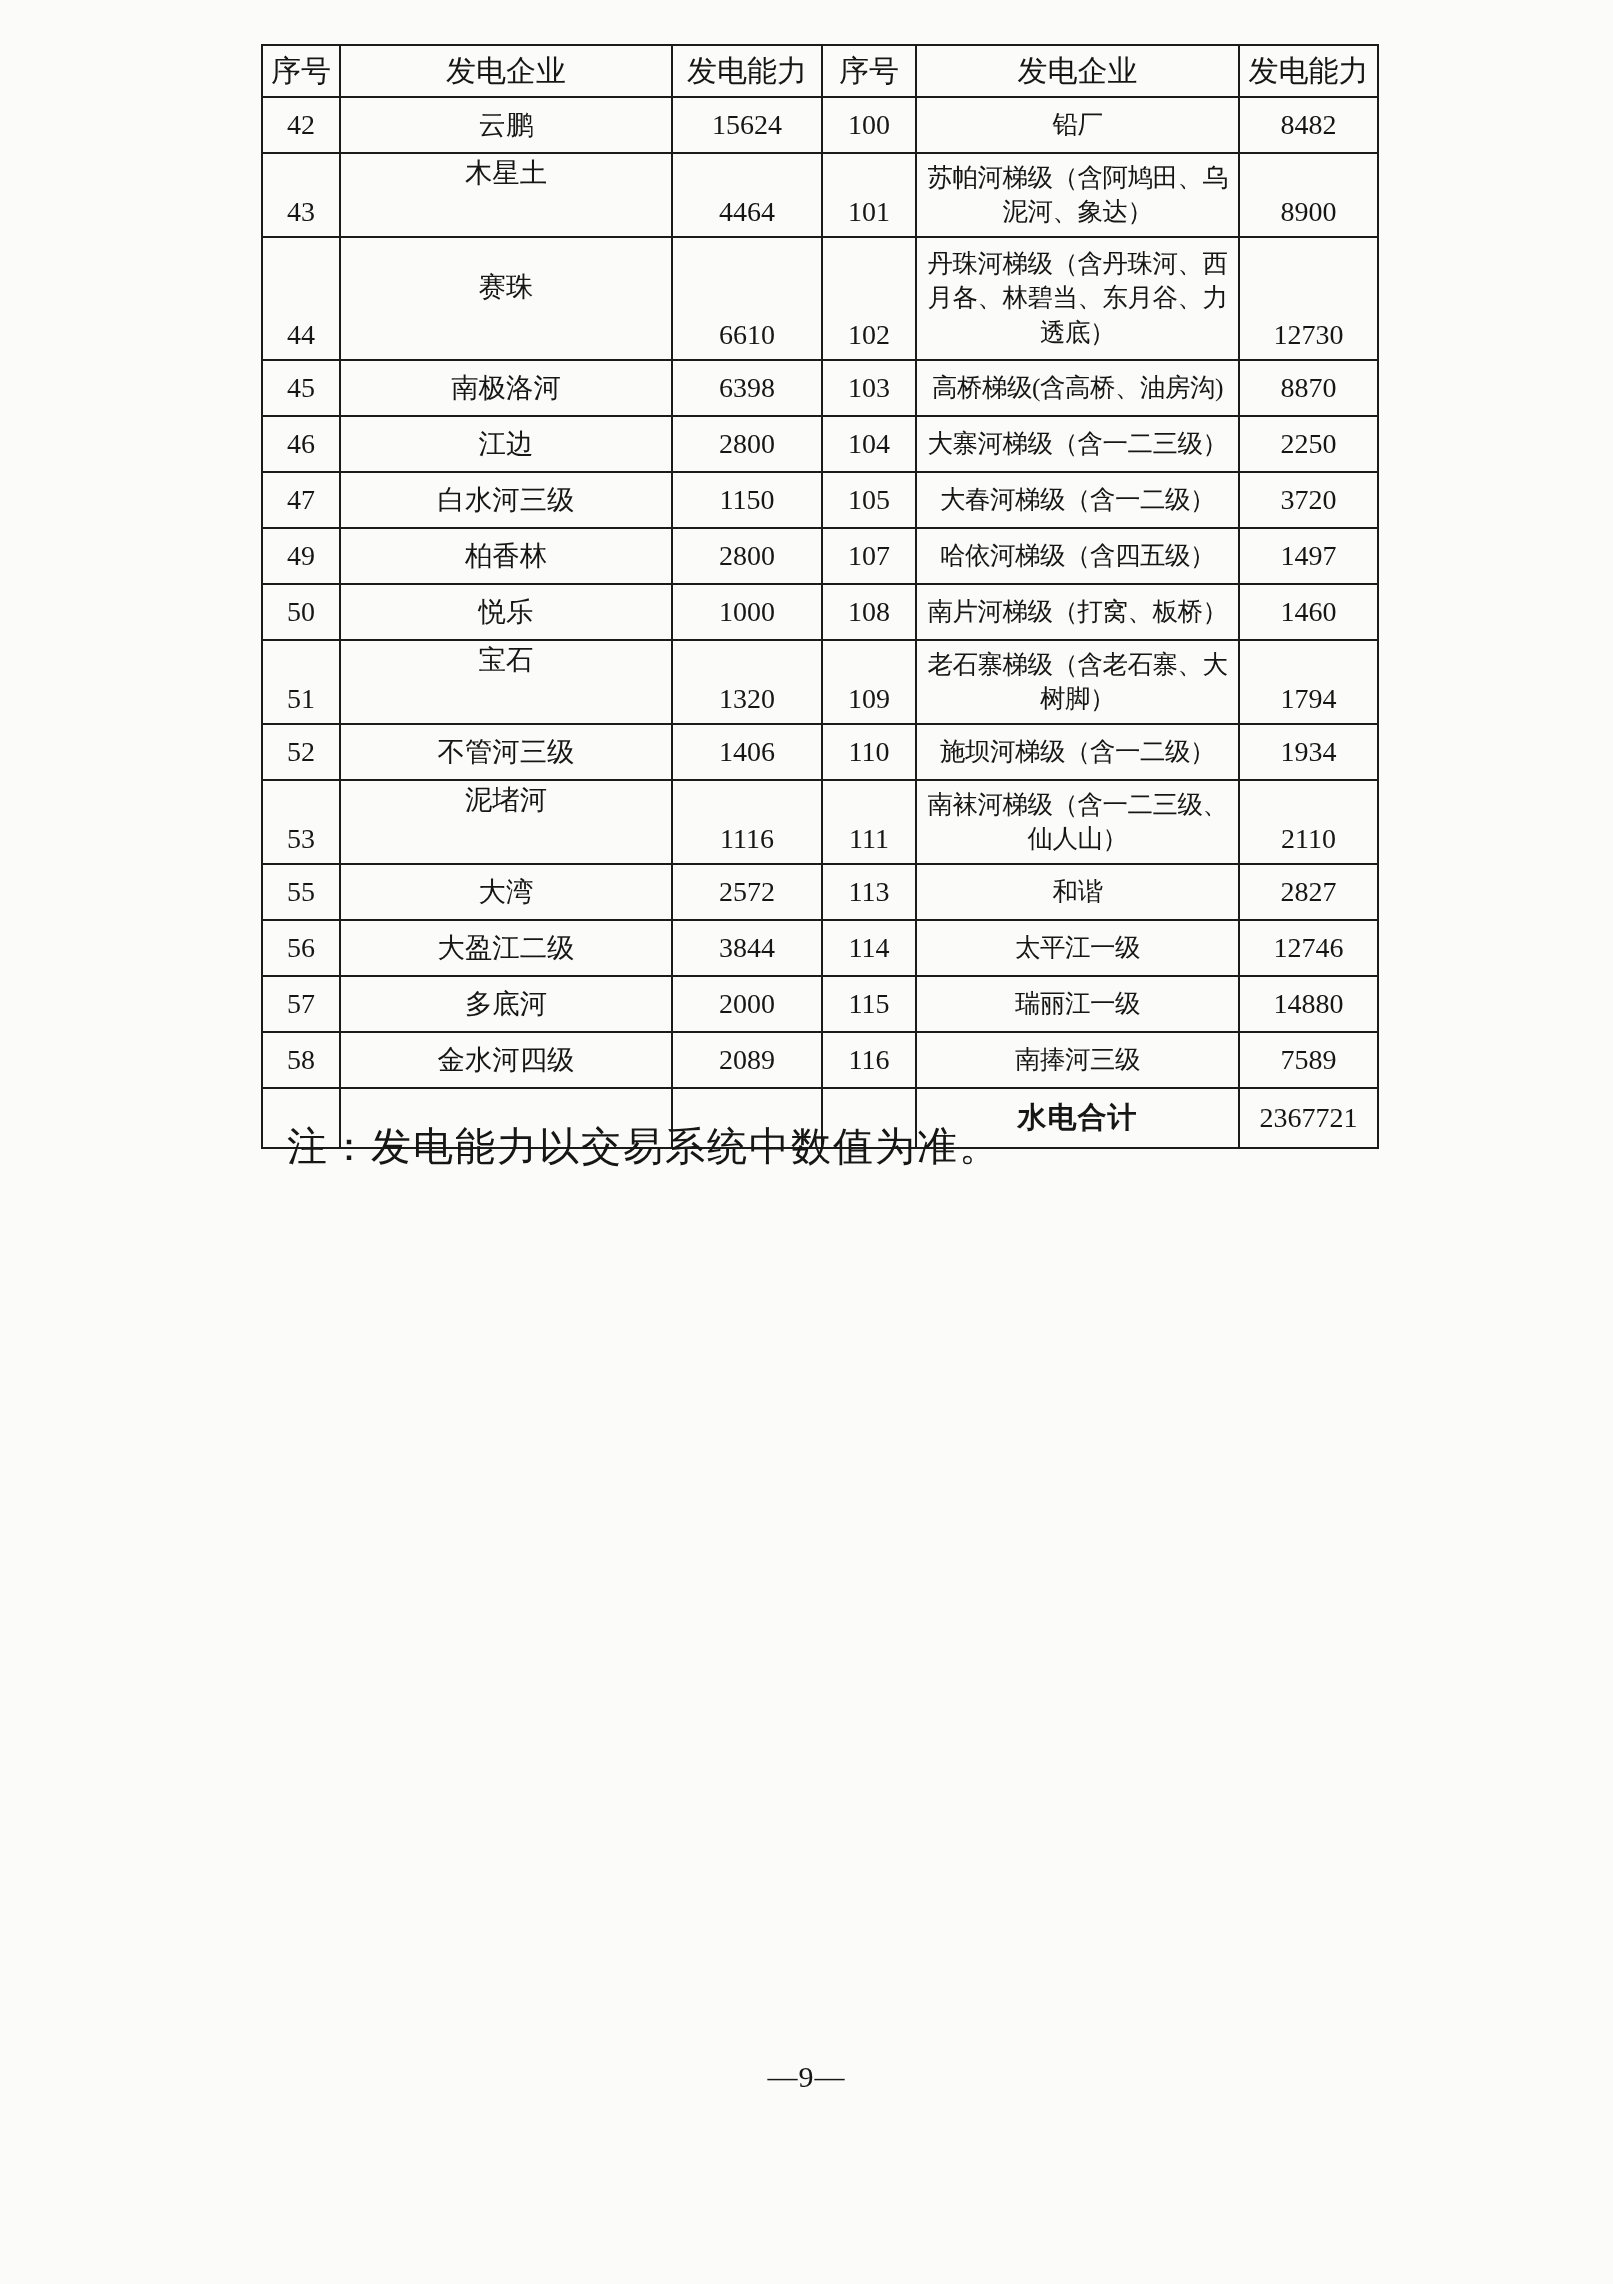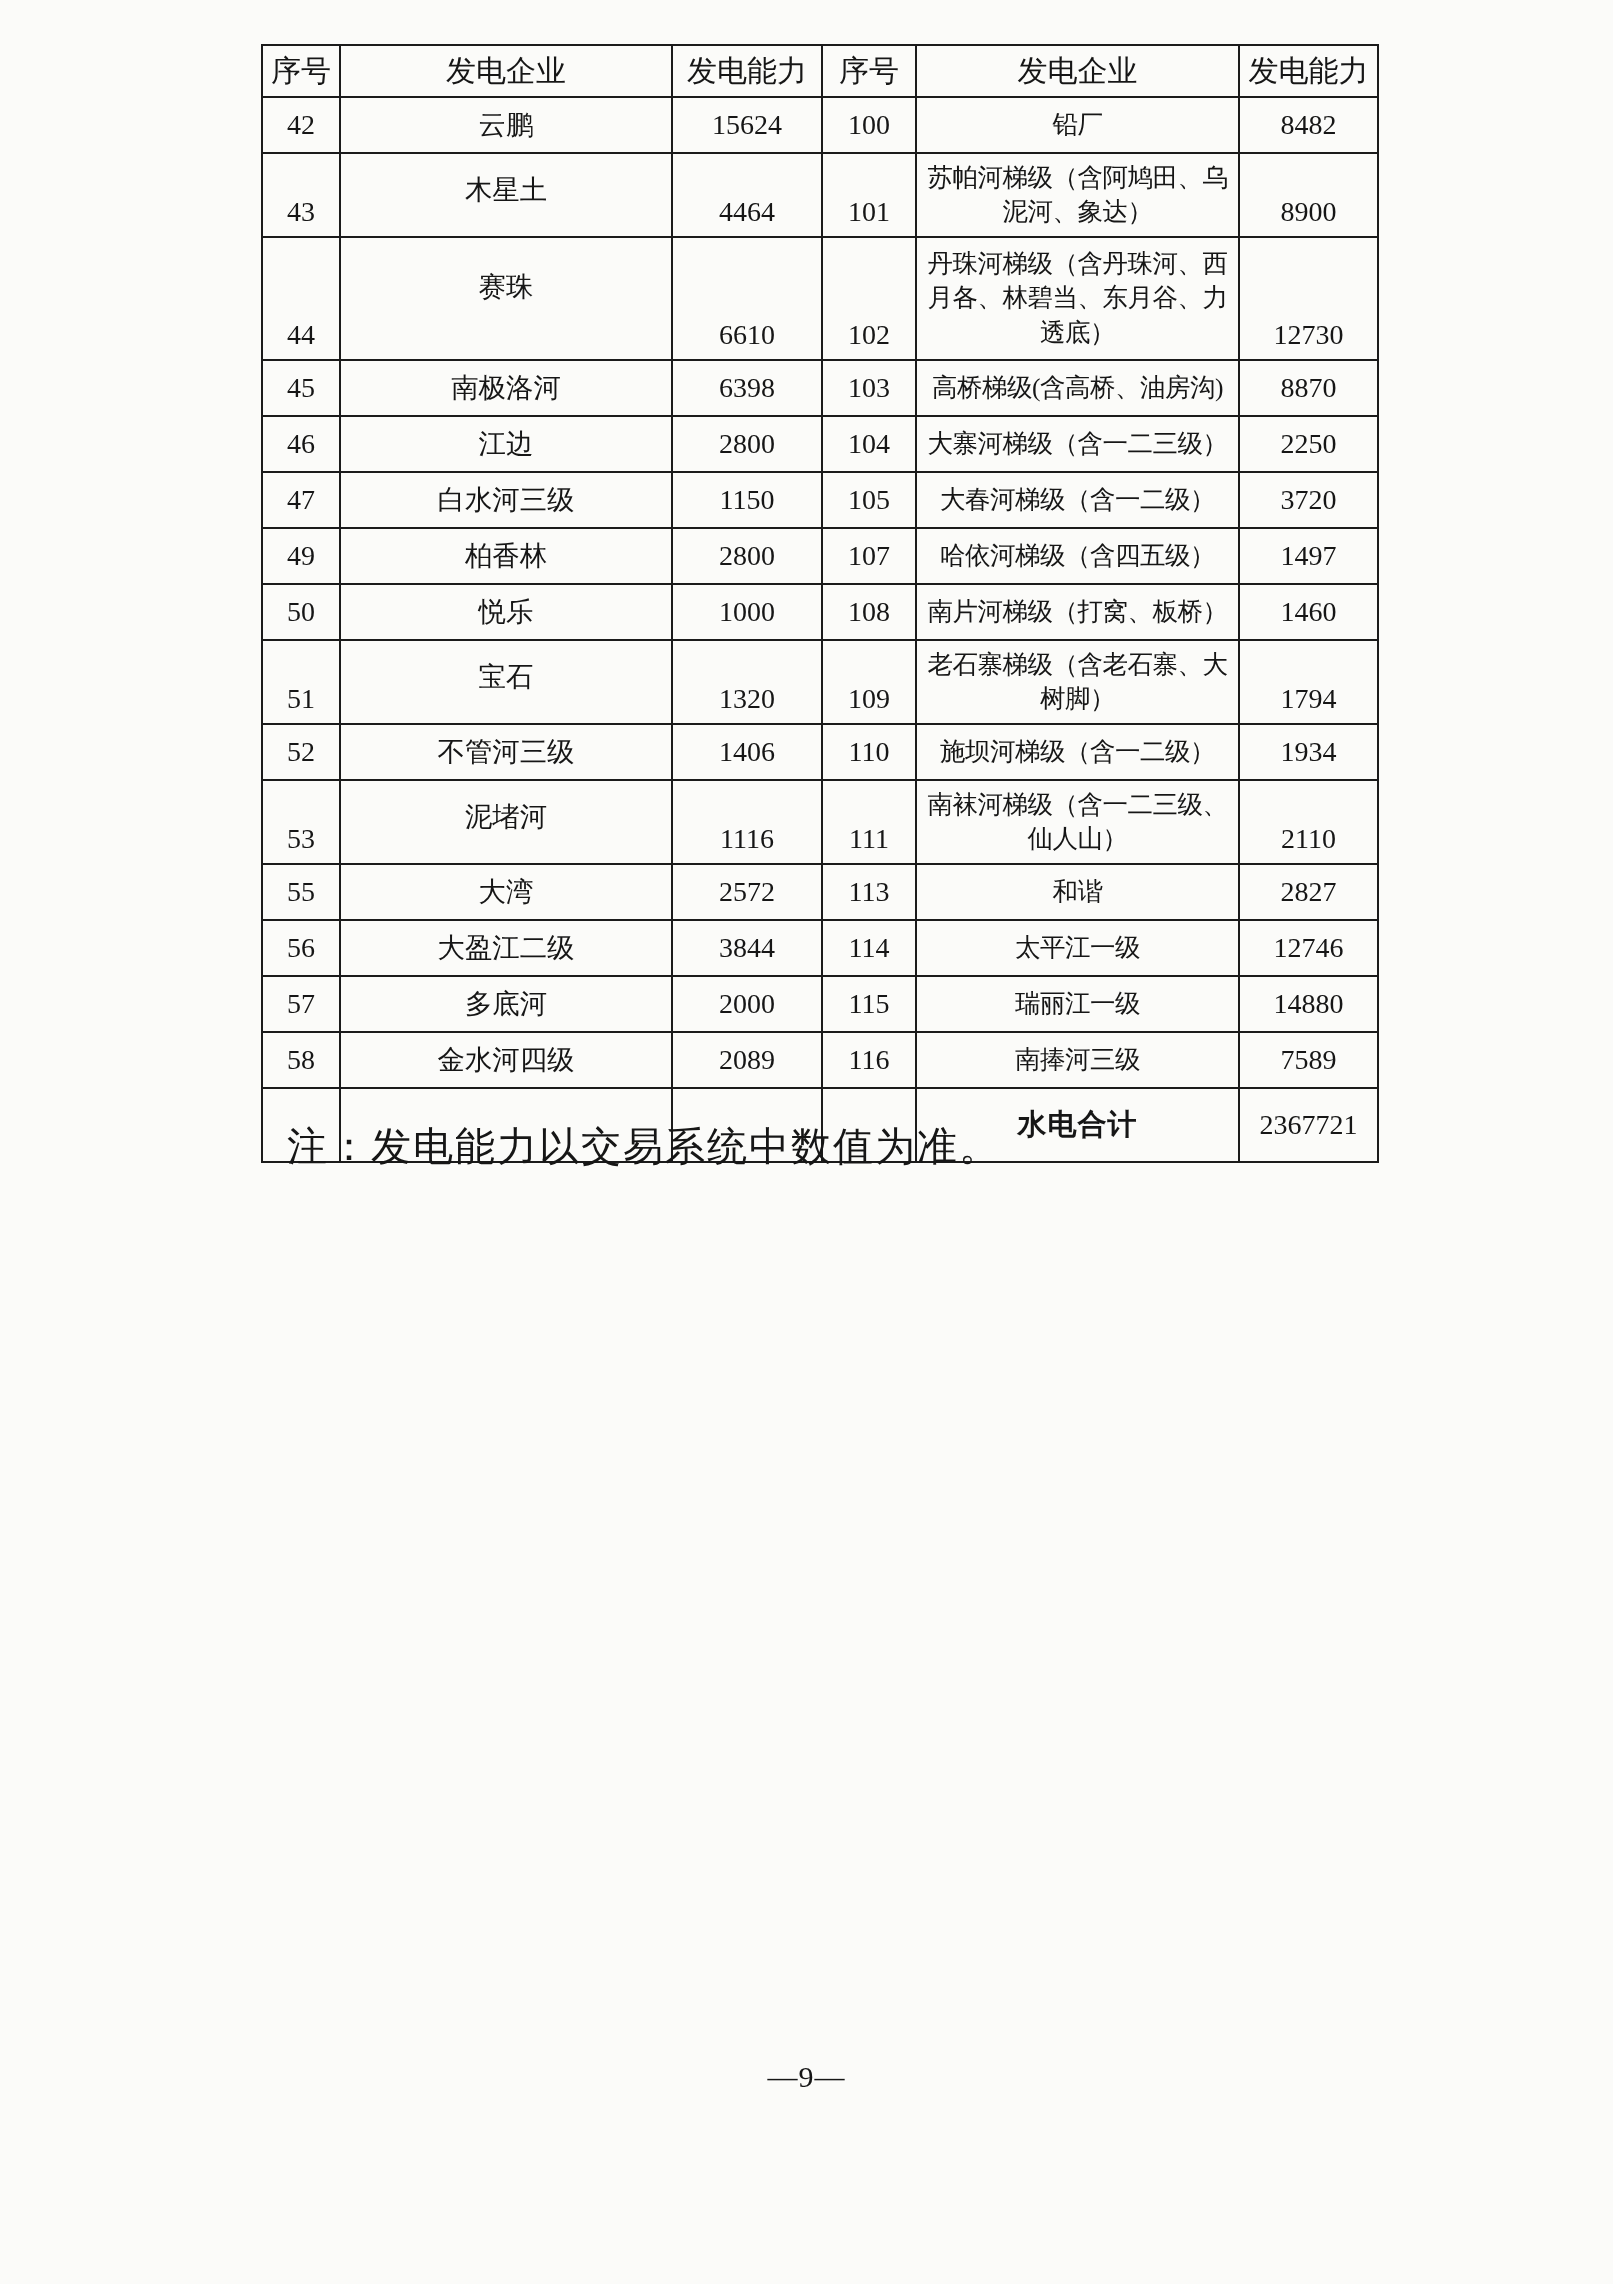"木星土" tr.t2 td.lname { padding-top: 18px -> 1px }
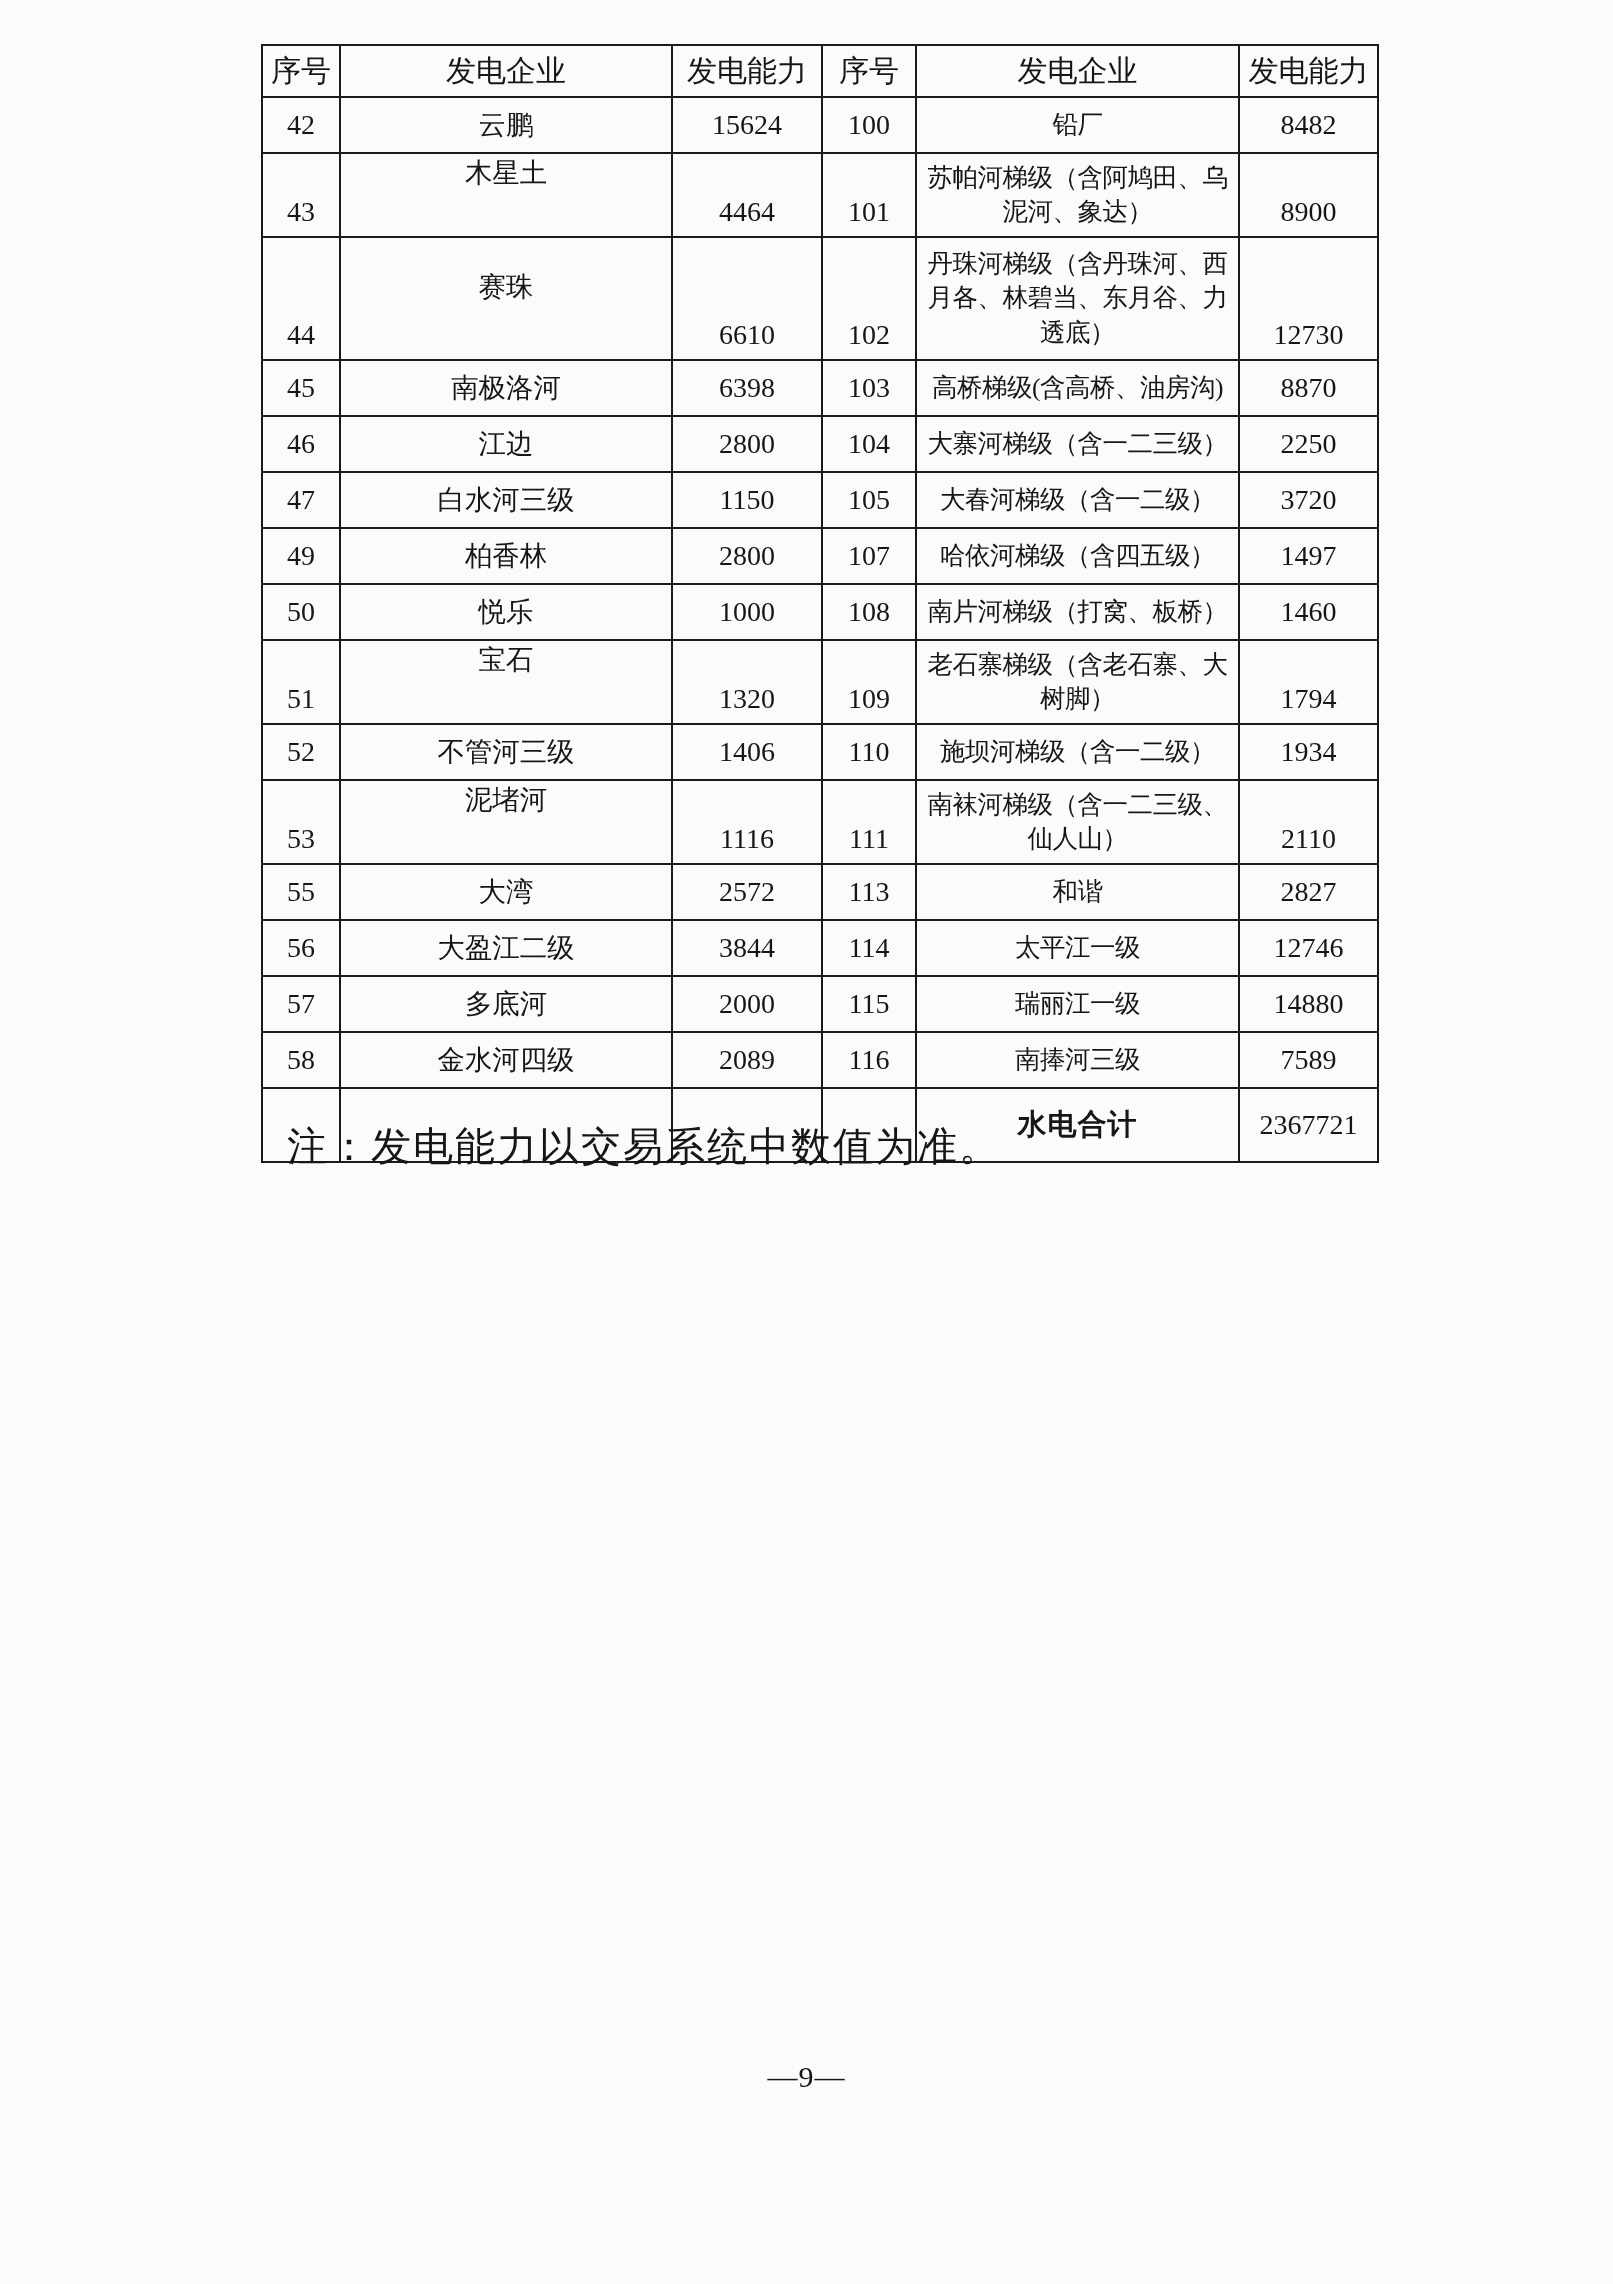"水电合计" tr.e { height: 74px -> 60px }
